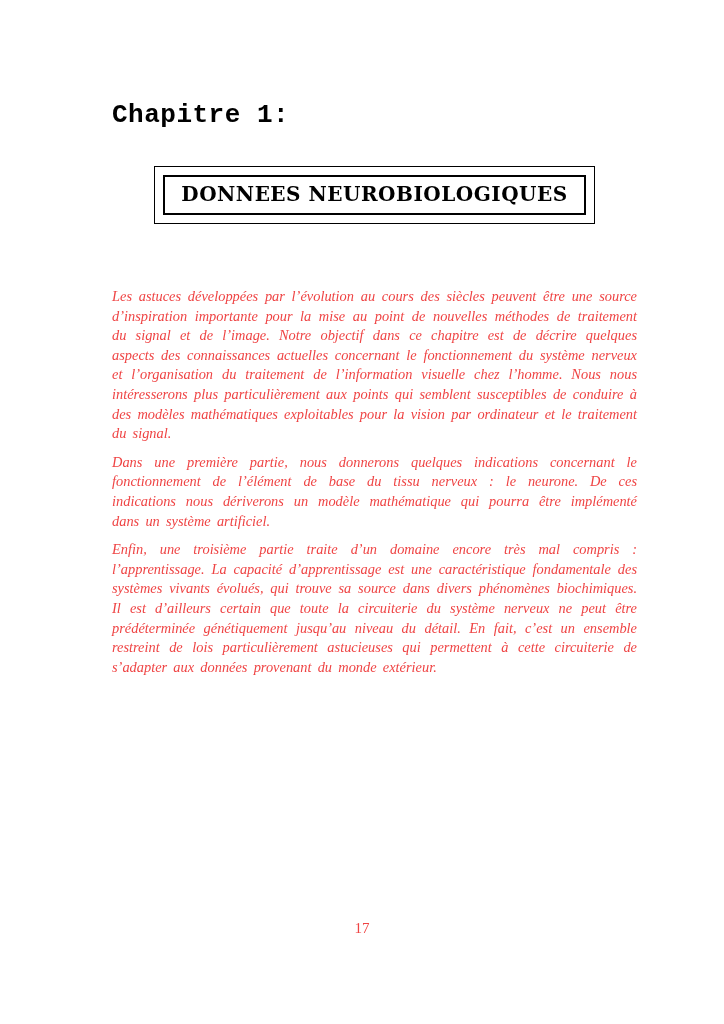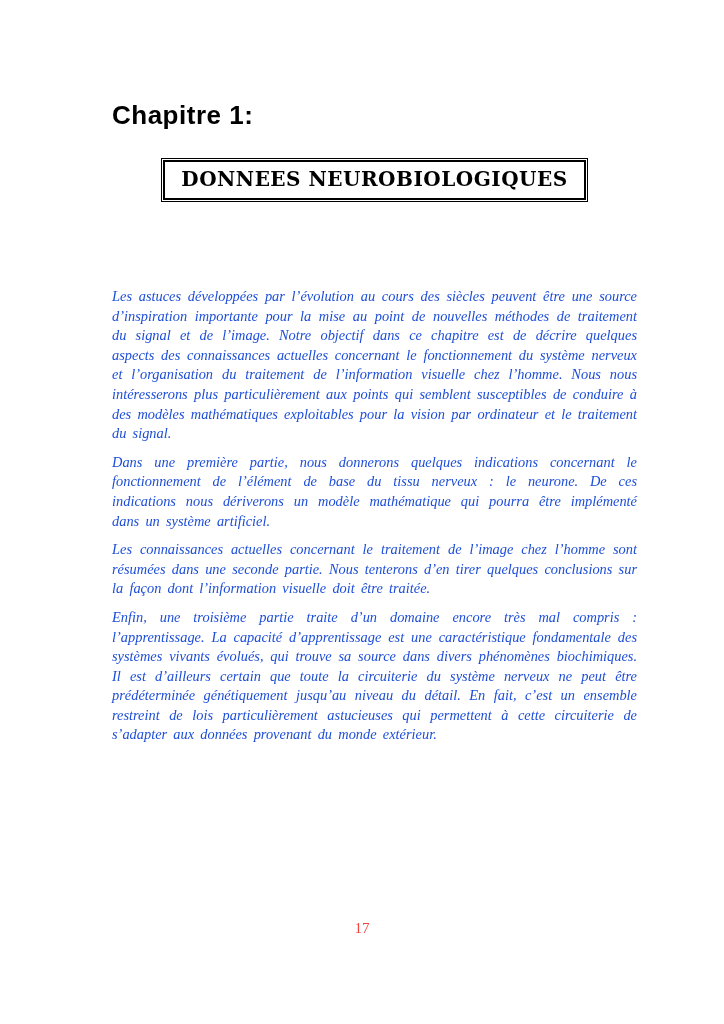"Chapitre 1:" .chapter-heading { font-family: Liberation Sans, sans-serif -> Liberation Mono, monospace }
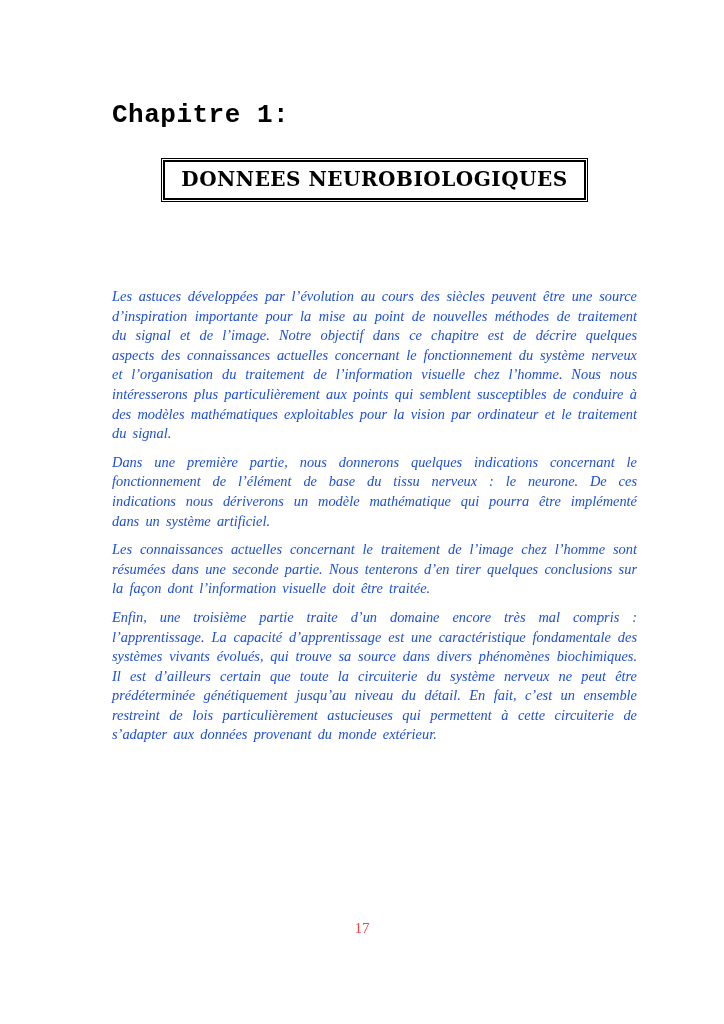"DONNEES NEUROBIOLOGIQUES" .title-box-outer { margin-top: none -> 8px; padding: 1px -> 8px }
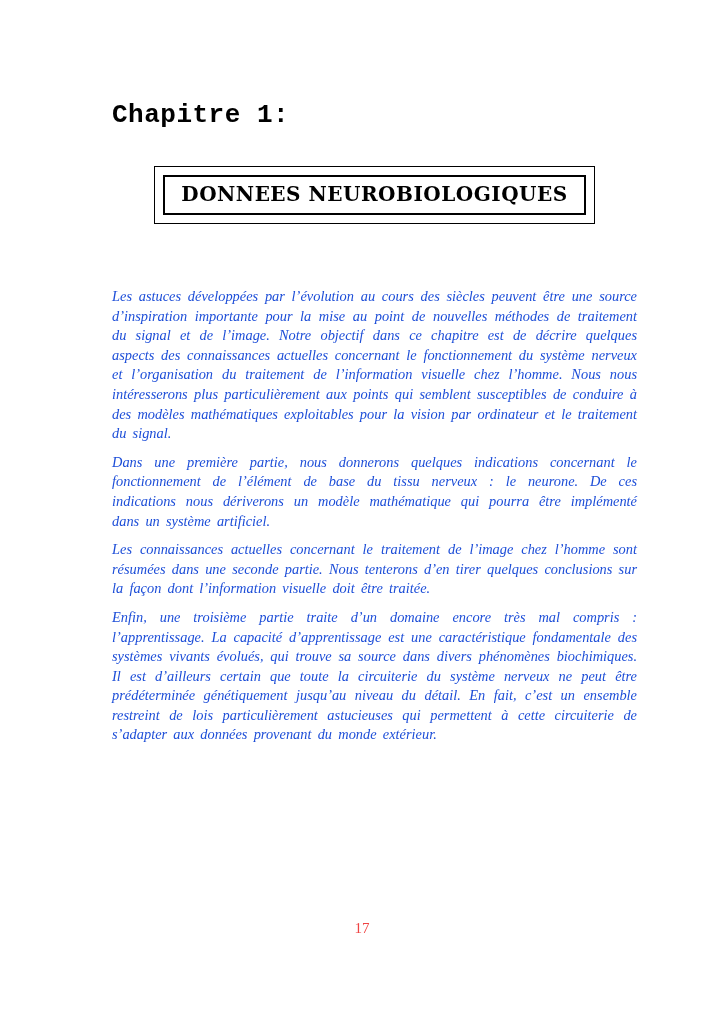"Les astuces développées par l’évolution" .body-text { color: #1d4ed8 -> #ef4444 }
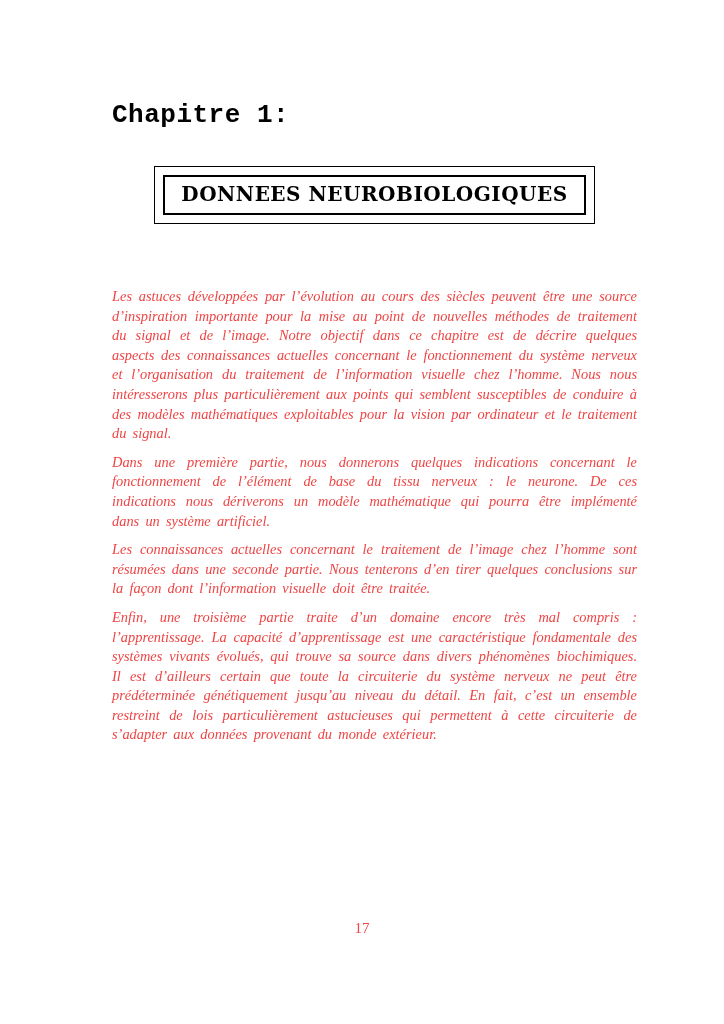"Les connaissances actuelles concernant" p { html: <p>Les connaissances actuelles concernant le traitement de l’image chez l’homme sont résumées dans une seconde partie. Nous tenterons d’en tirer quelques conclusions sur la façon dont l’information visuelle doit être traitée.</p> -> none }
